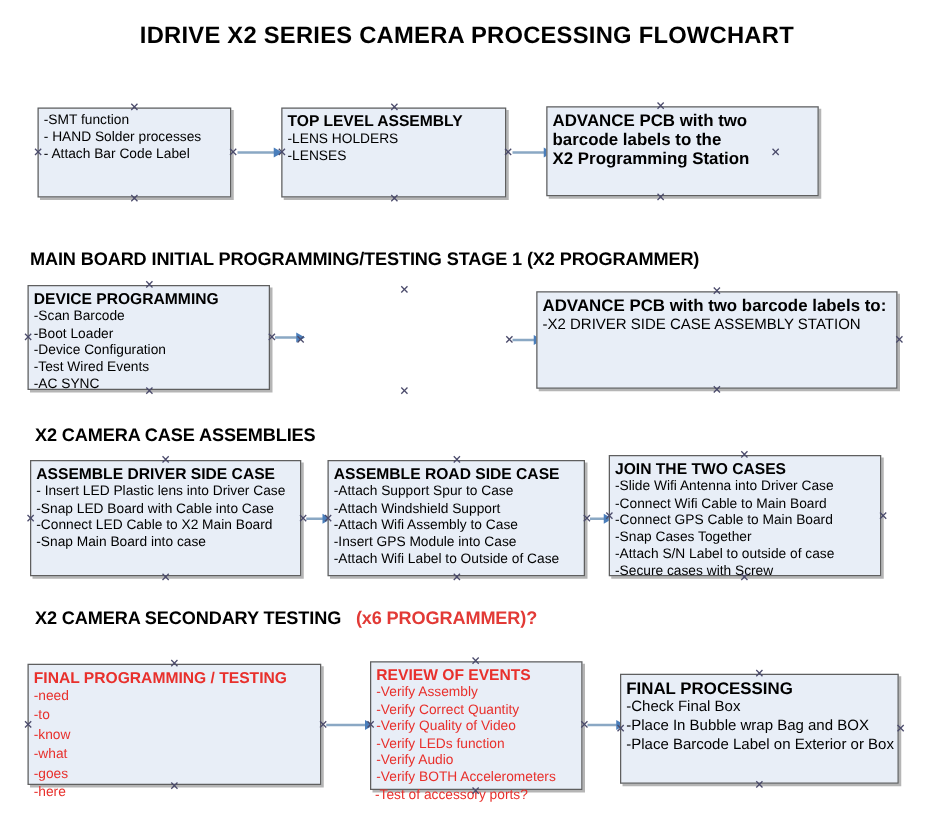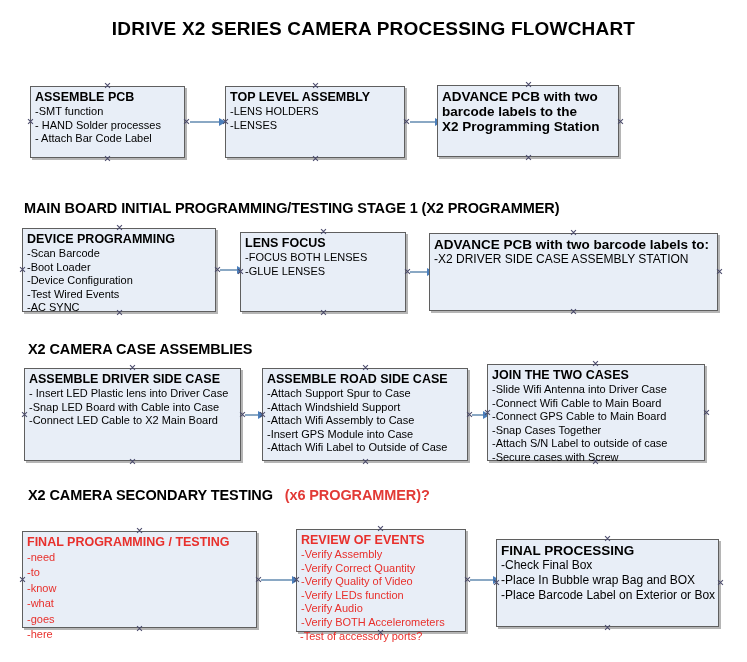"ASSEMBLE PCB" div.hd { html: <div>ASSEMBLE PCB</div> -> none }
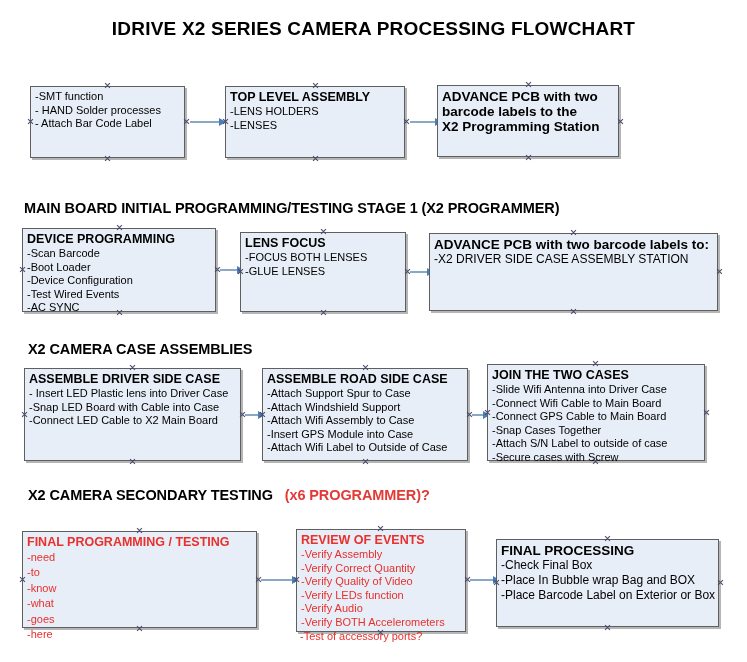"ADVANCE PCB with two" div.node { width: 182px -> 218px }
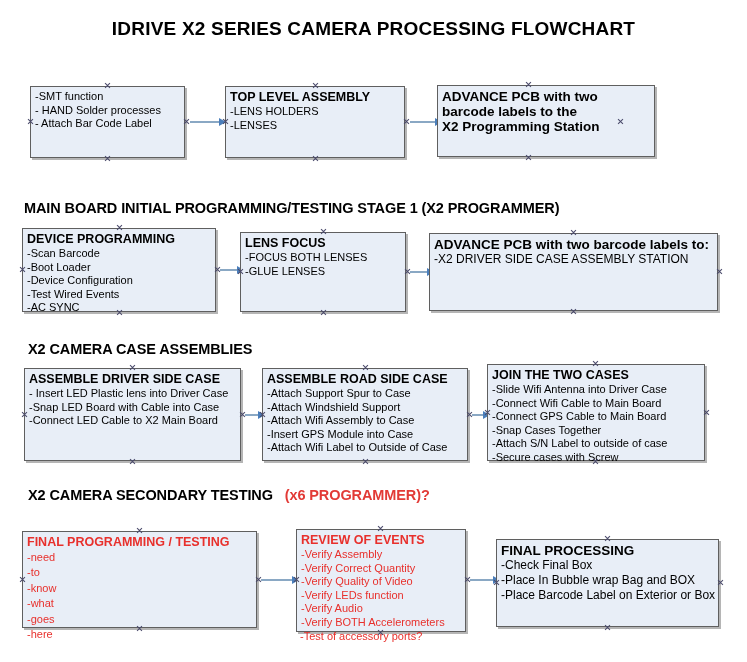"LENS FOCUS" div.node { html: <div> <div> <div>LENS FOCUS</div> <div>-FOCUS BOTH LENSES</div> <div>-GLUE LENSES</div> </div> </div> -> none }
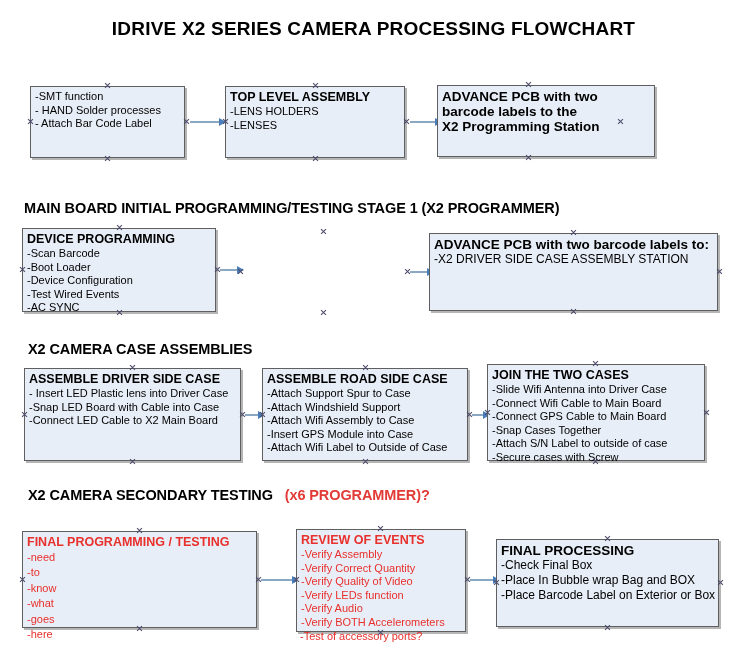"-Snap Main Board into case" div.ln { html: none -> <div>-Snap Main Board into case</div> }
